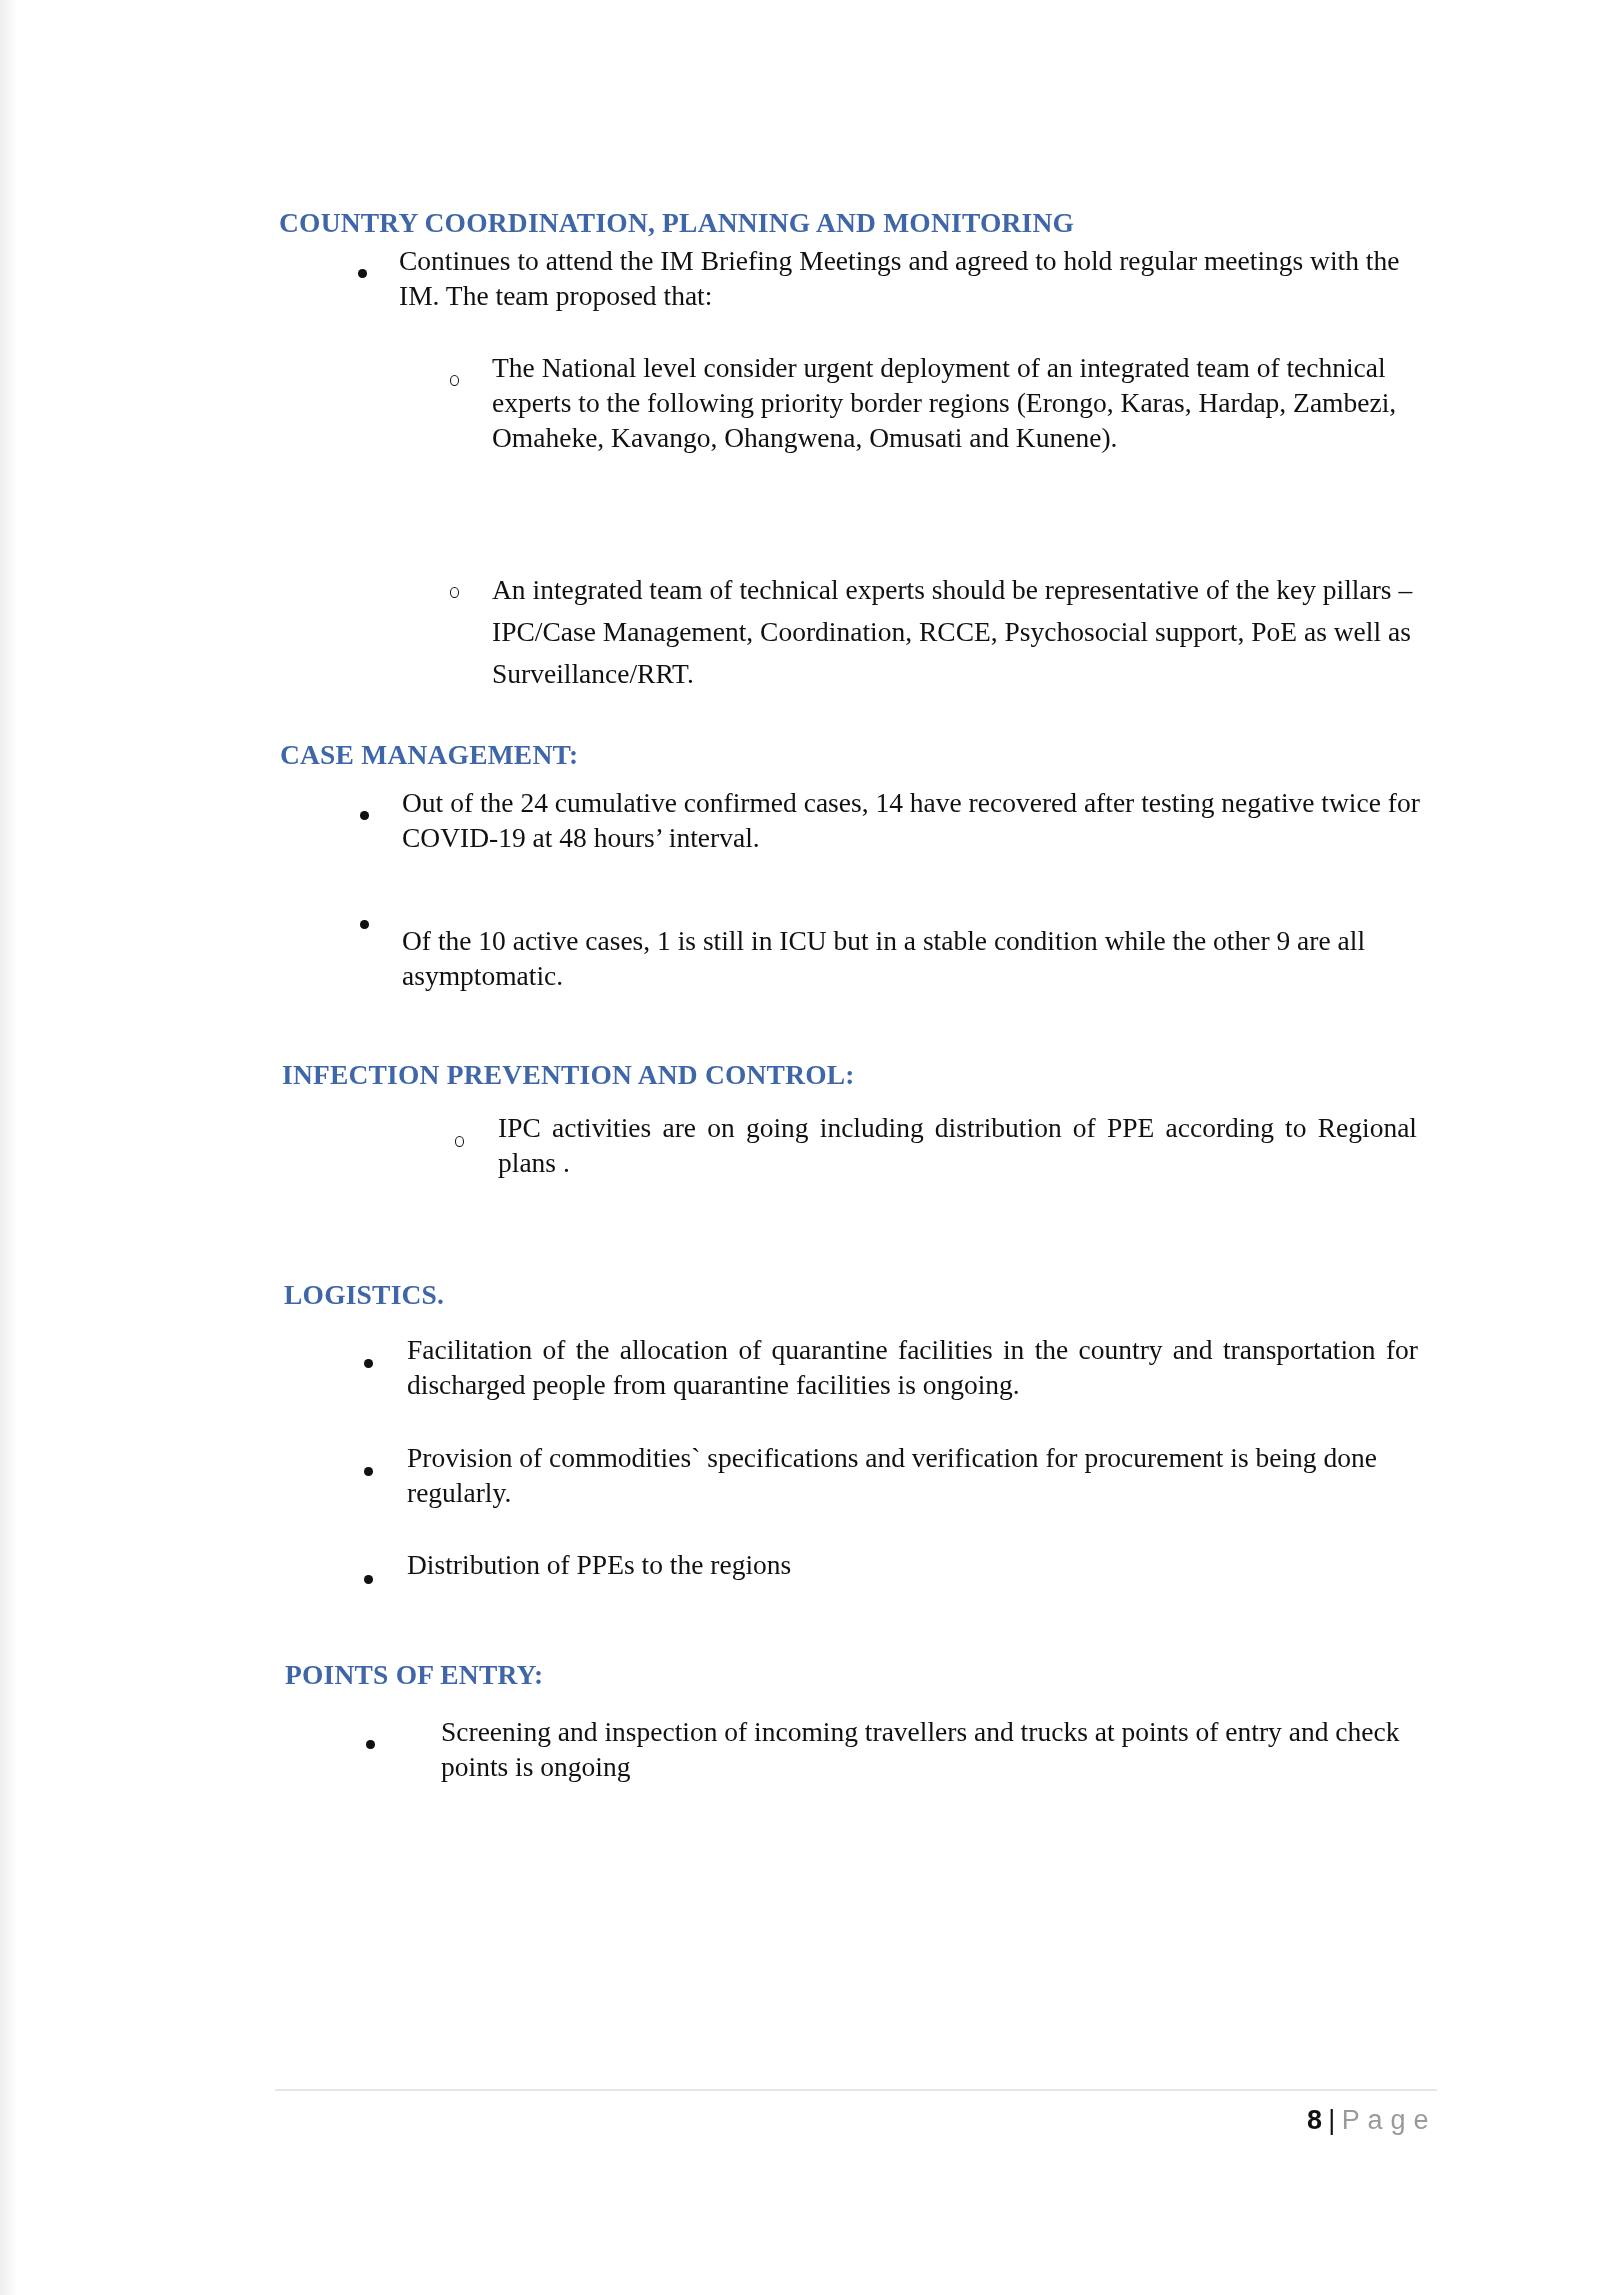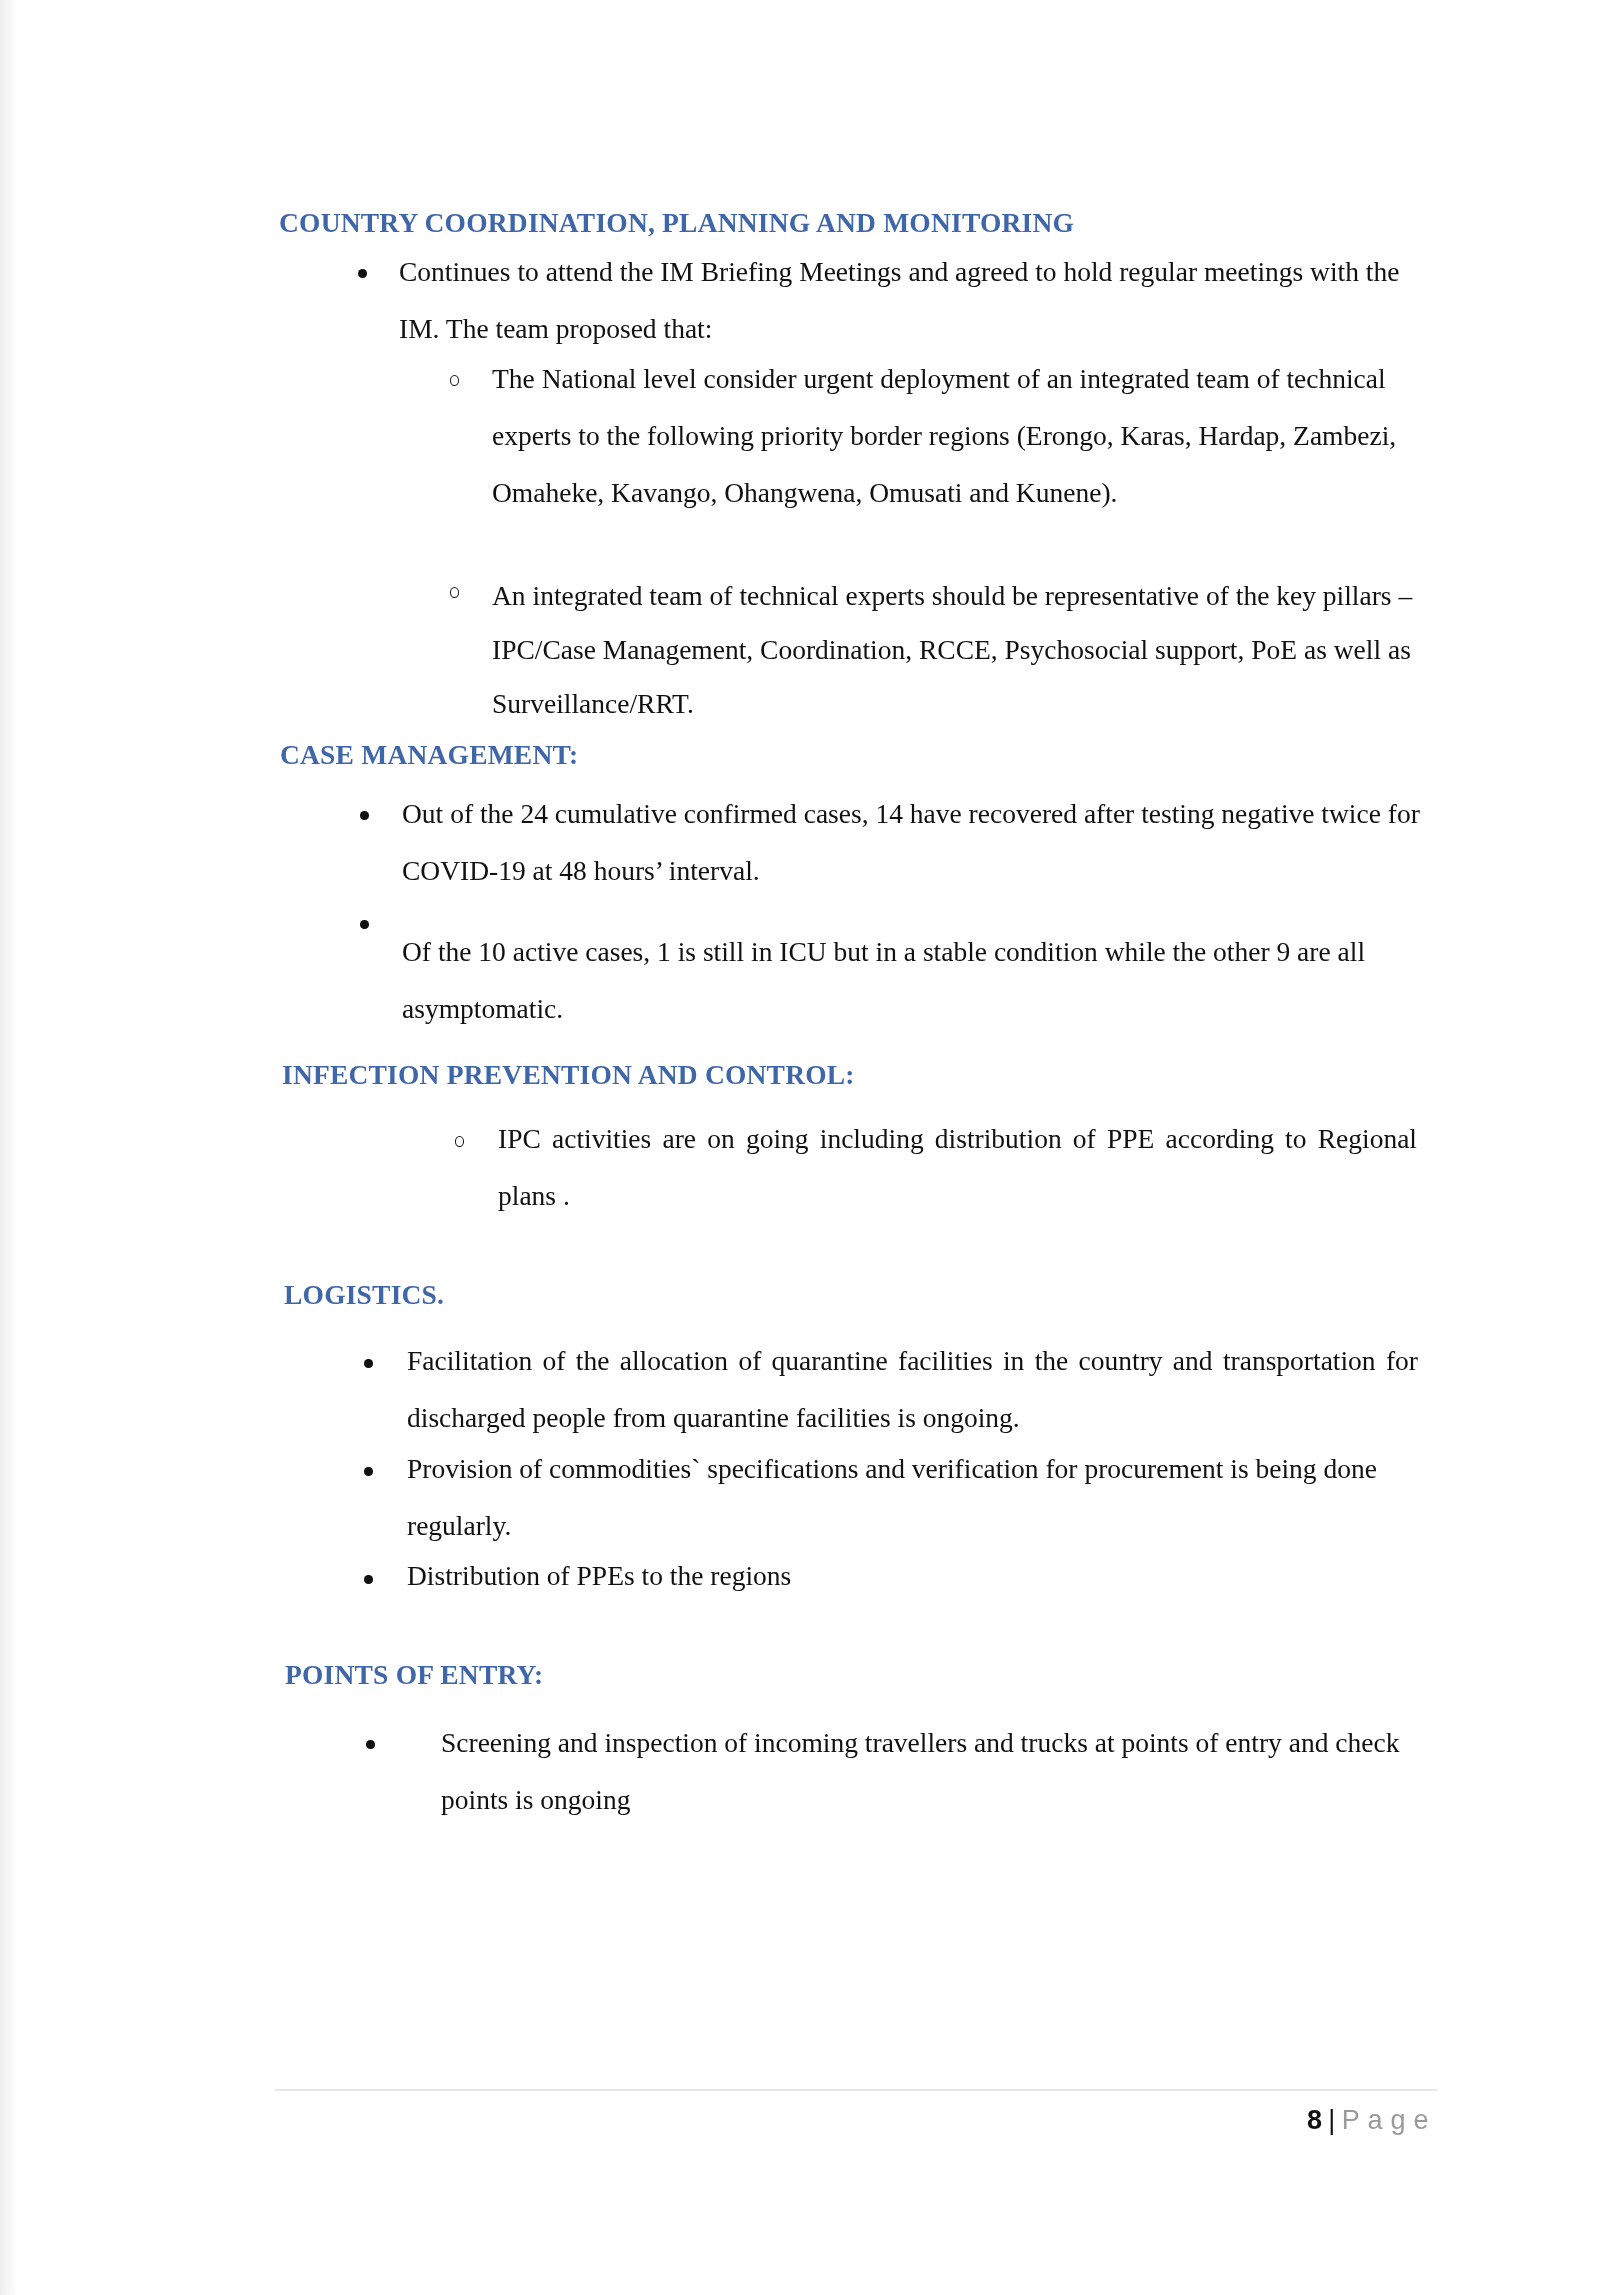"Continues to attend the IM" .para { line-height: 57px -> 35px }
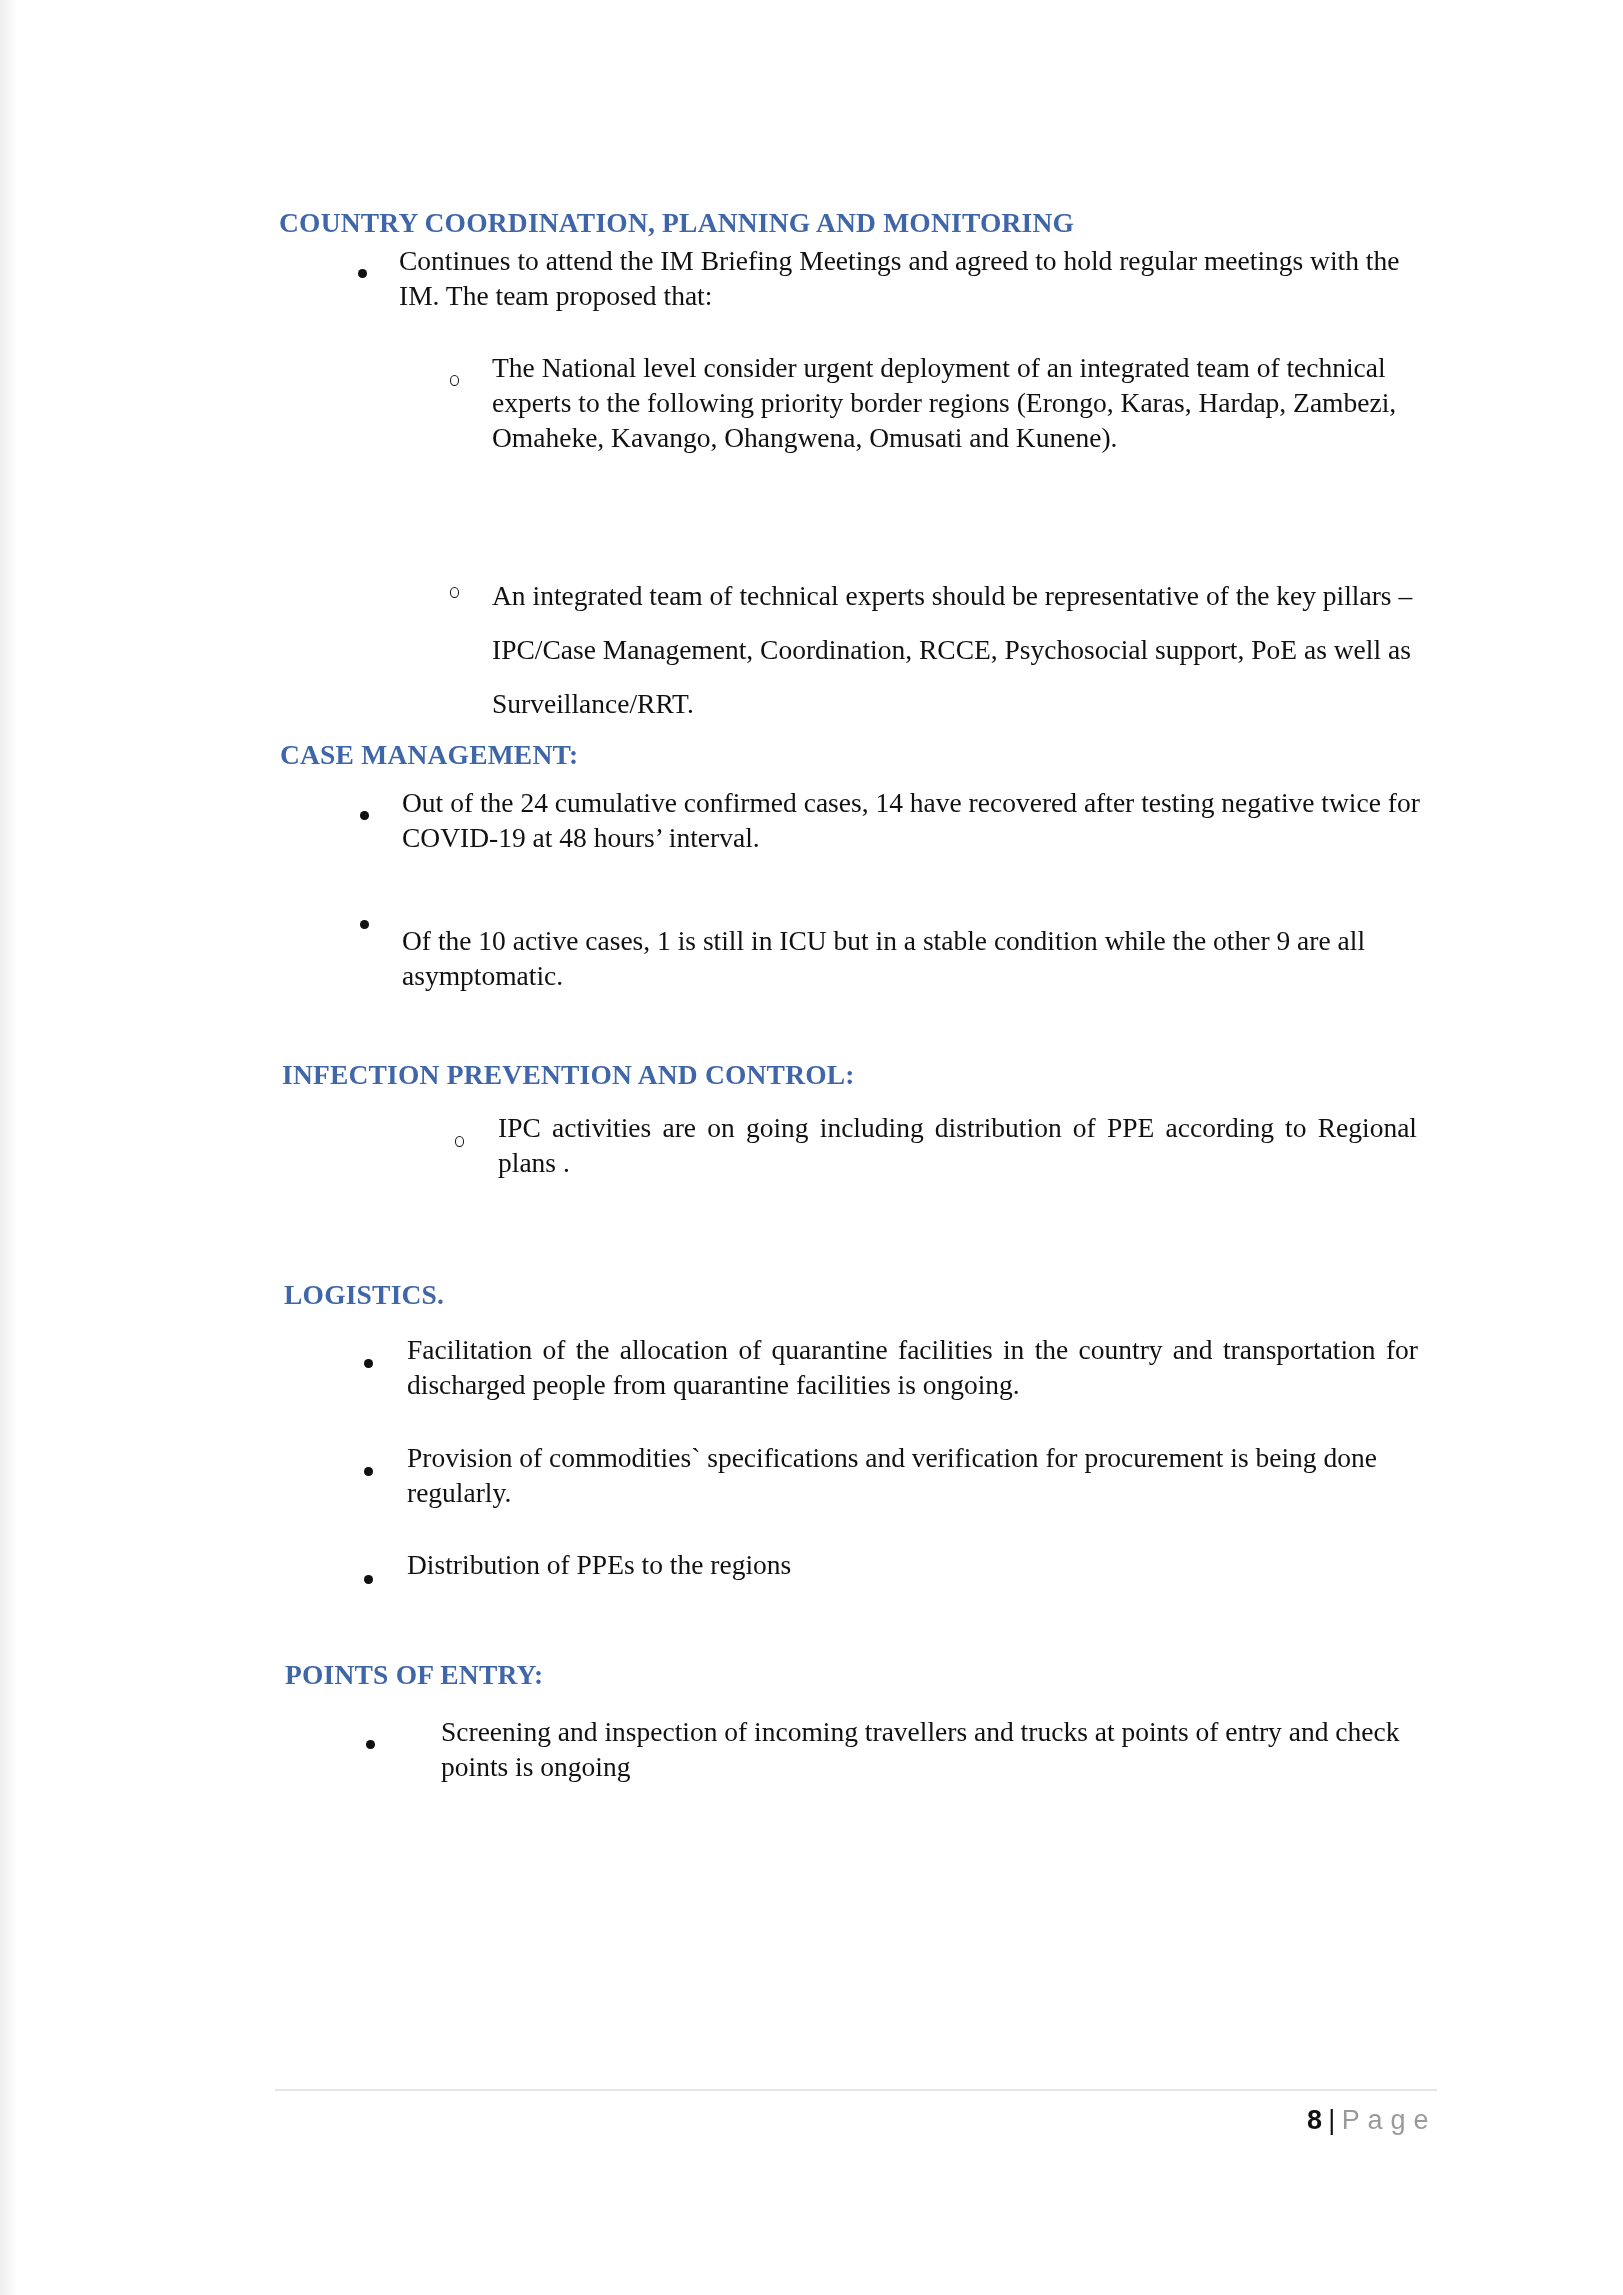"An integrated team of technical" .para.tight { line-height: 54px -> 42px }
